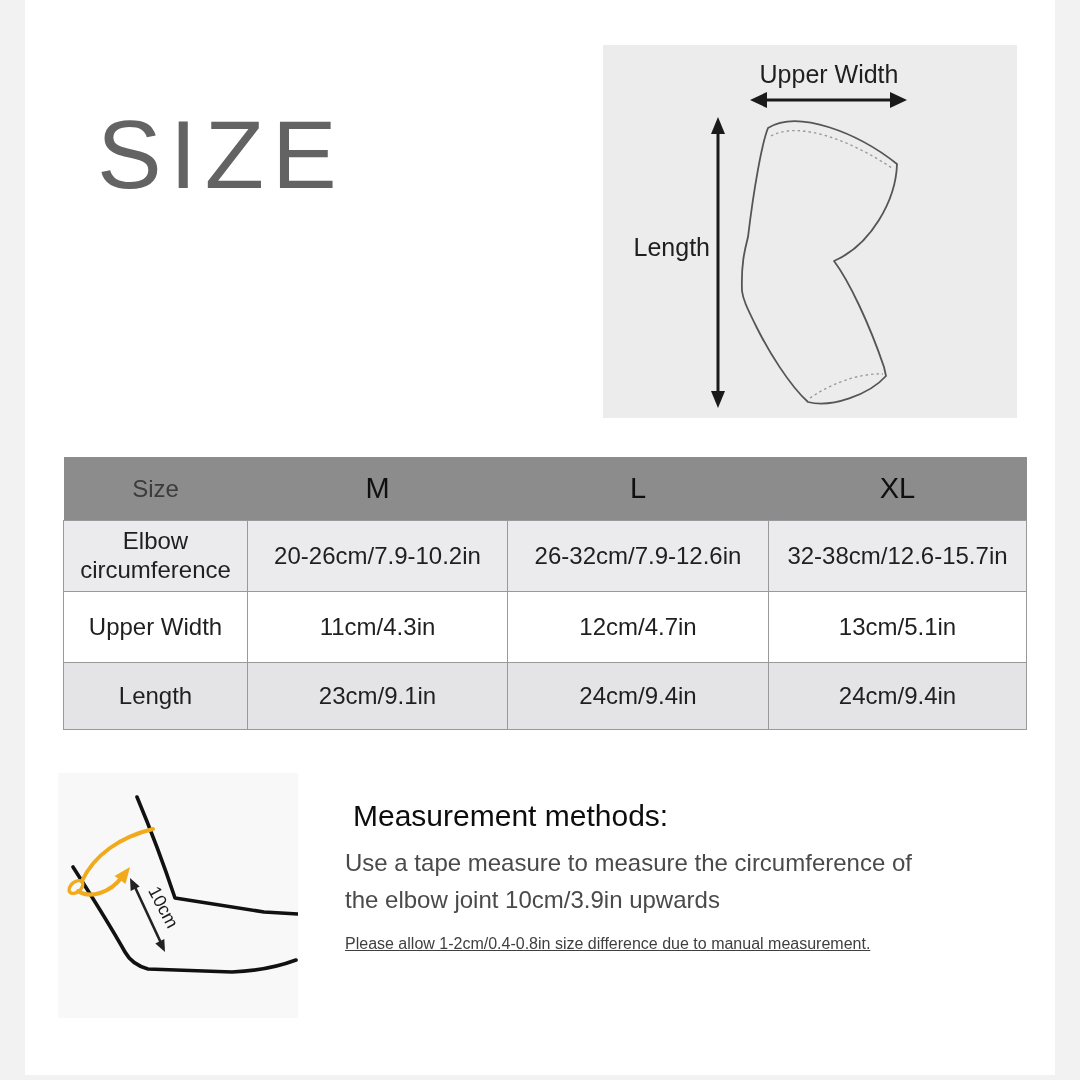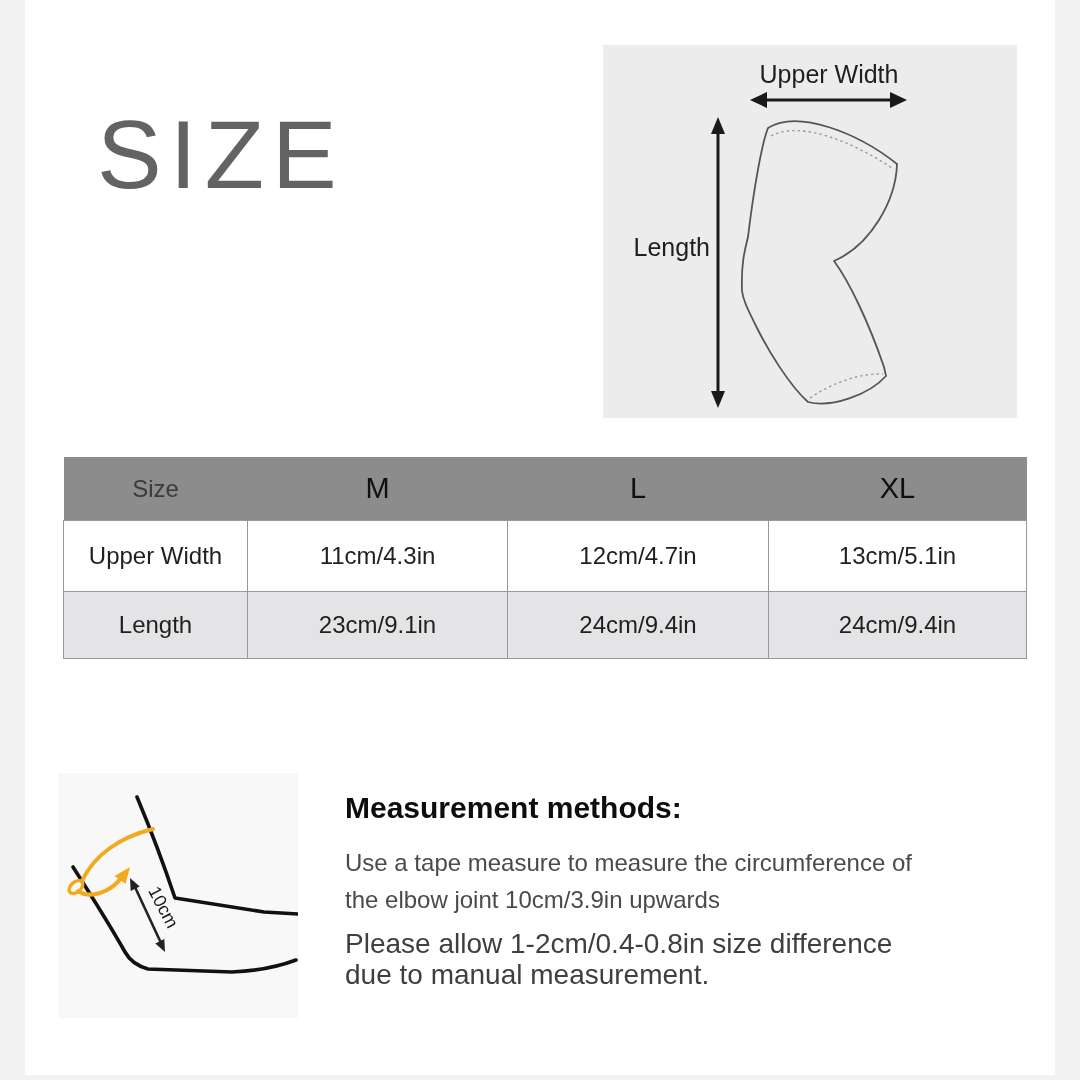"Elbow circumference" tr.r1 { html: none -> <tr> <td>Elbow circumference</td> <td>20-26cm/7.9-10.2in</td> <td>26-32cm/7.9-12.6in</td> <td>32-38cm/12.6-15.7in</td> </tr> }
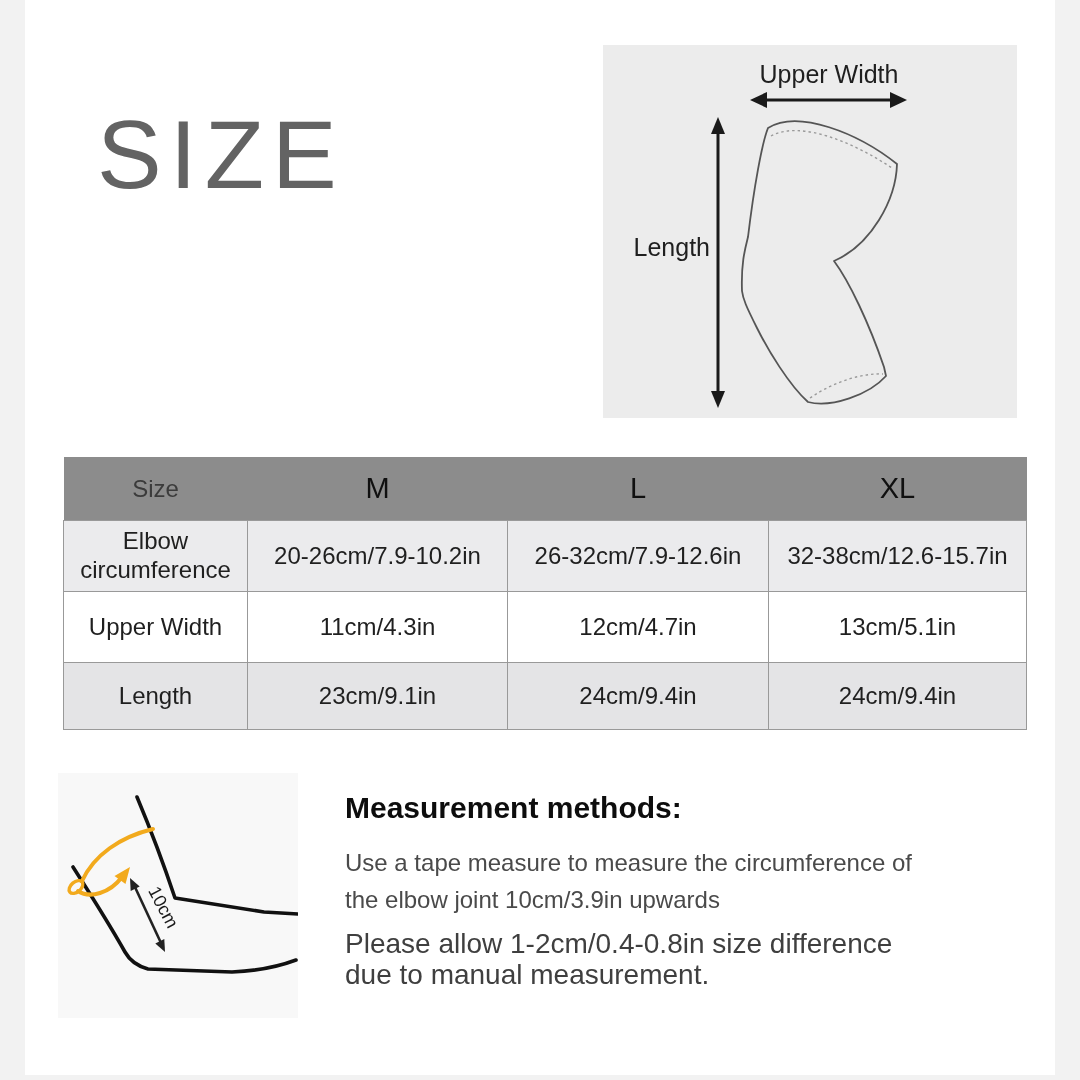"Measurement methods:" .mm-heading { font-weight: bold -> normal; margin: 0 -> 8px }
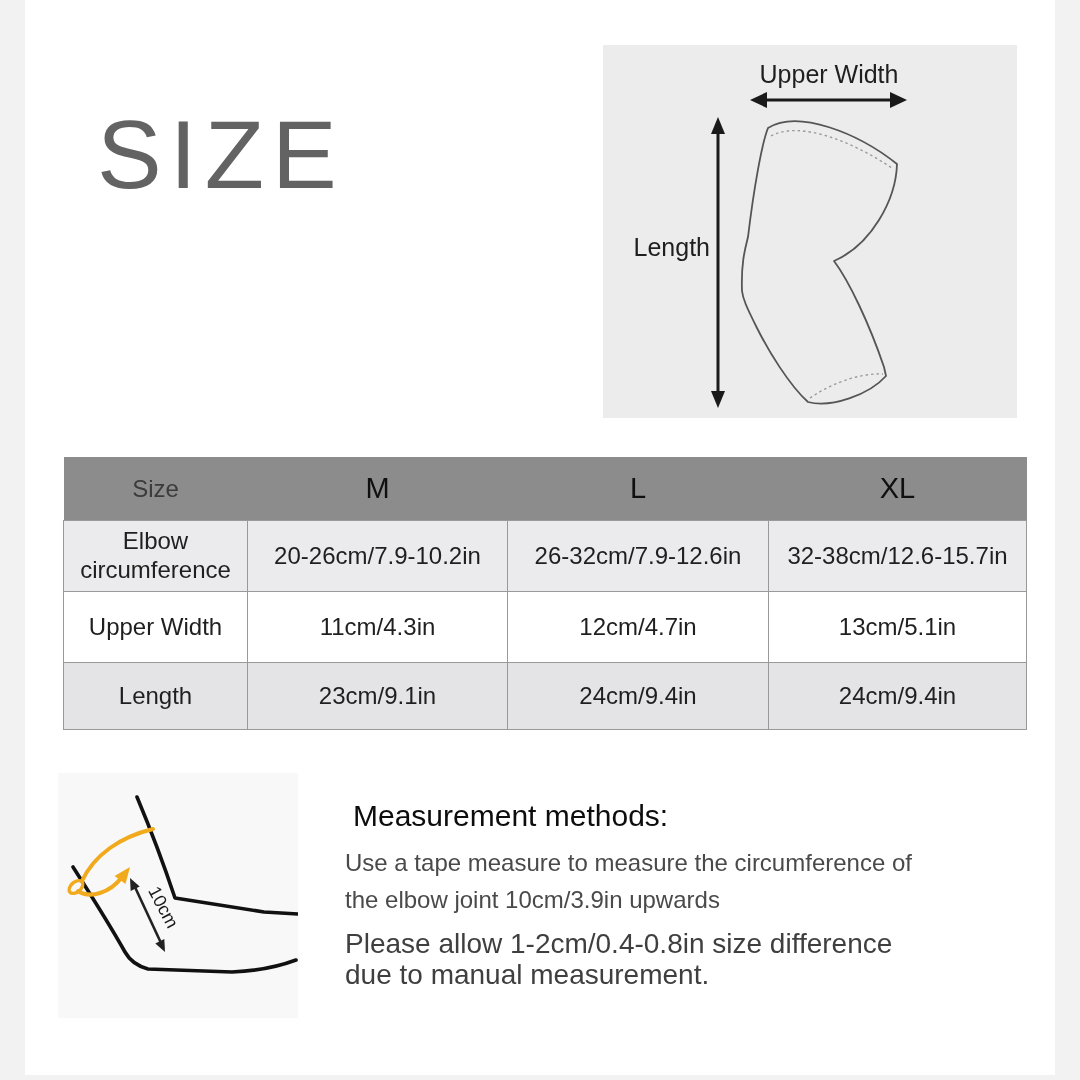"Please allow 1-2cm/0.4-0.8in size" .mm-note { font-size: 28px -> 16px; text-decoration: none -> underline }
